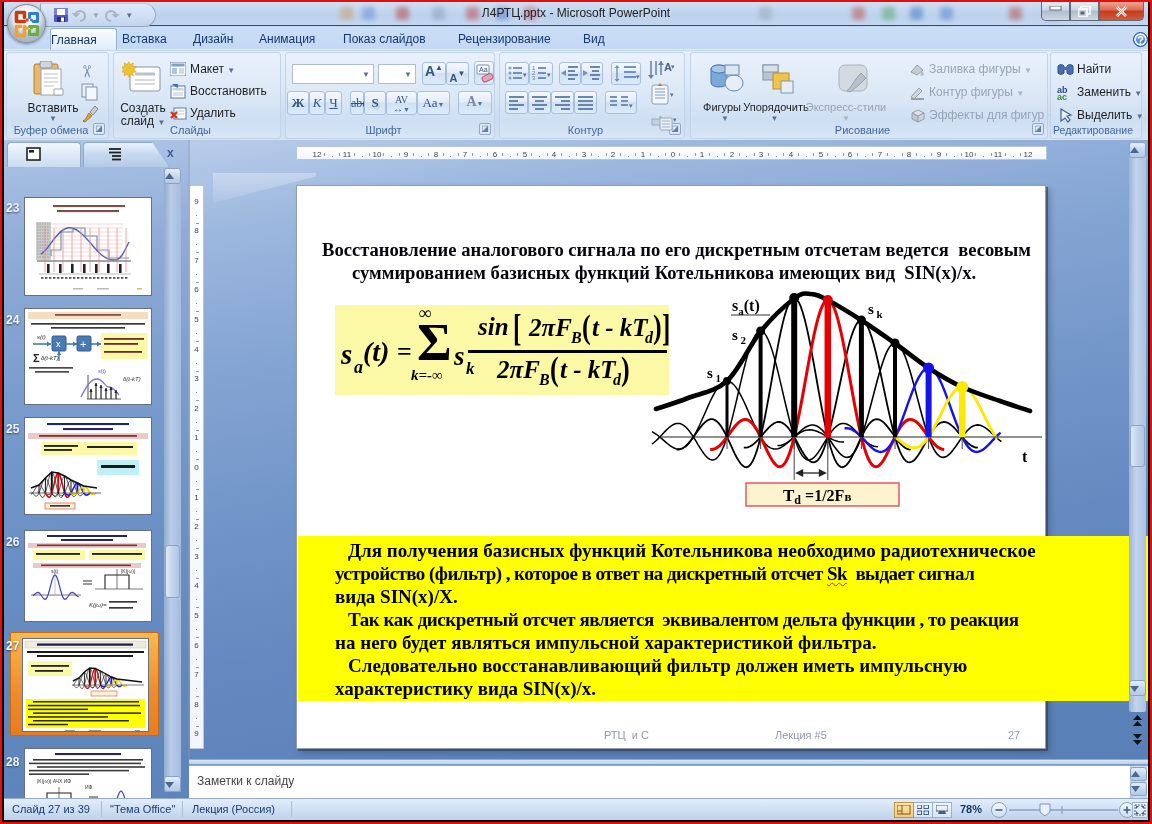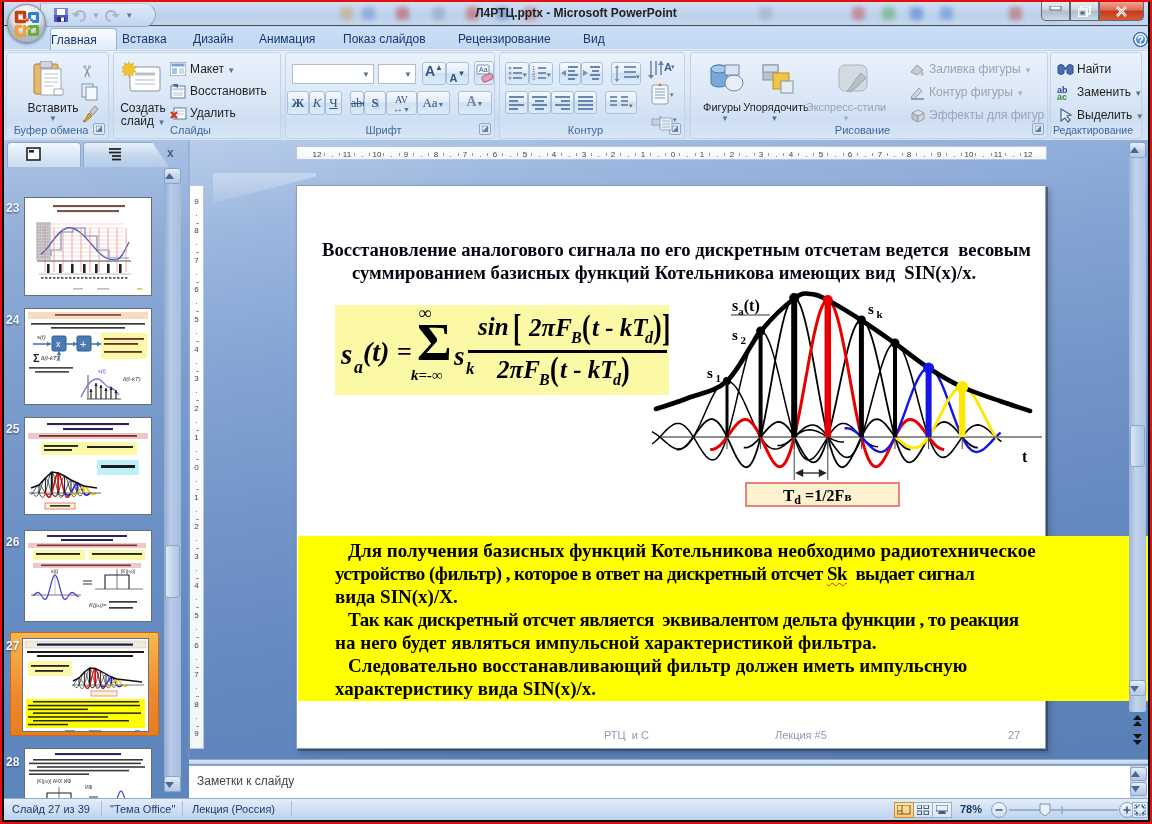"Л4РТЦ.pptx - Microsoft PowerPoint" #title-text { font-weight: bold -> none }
